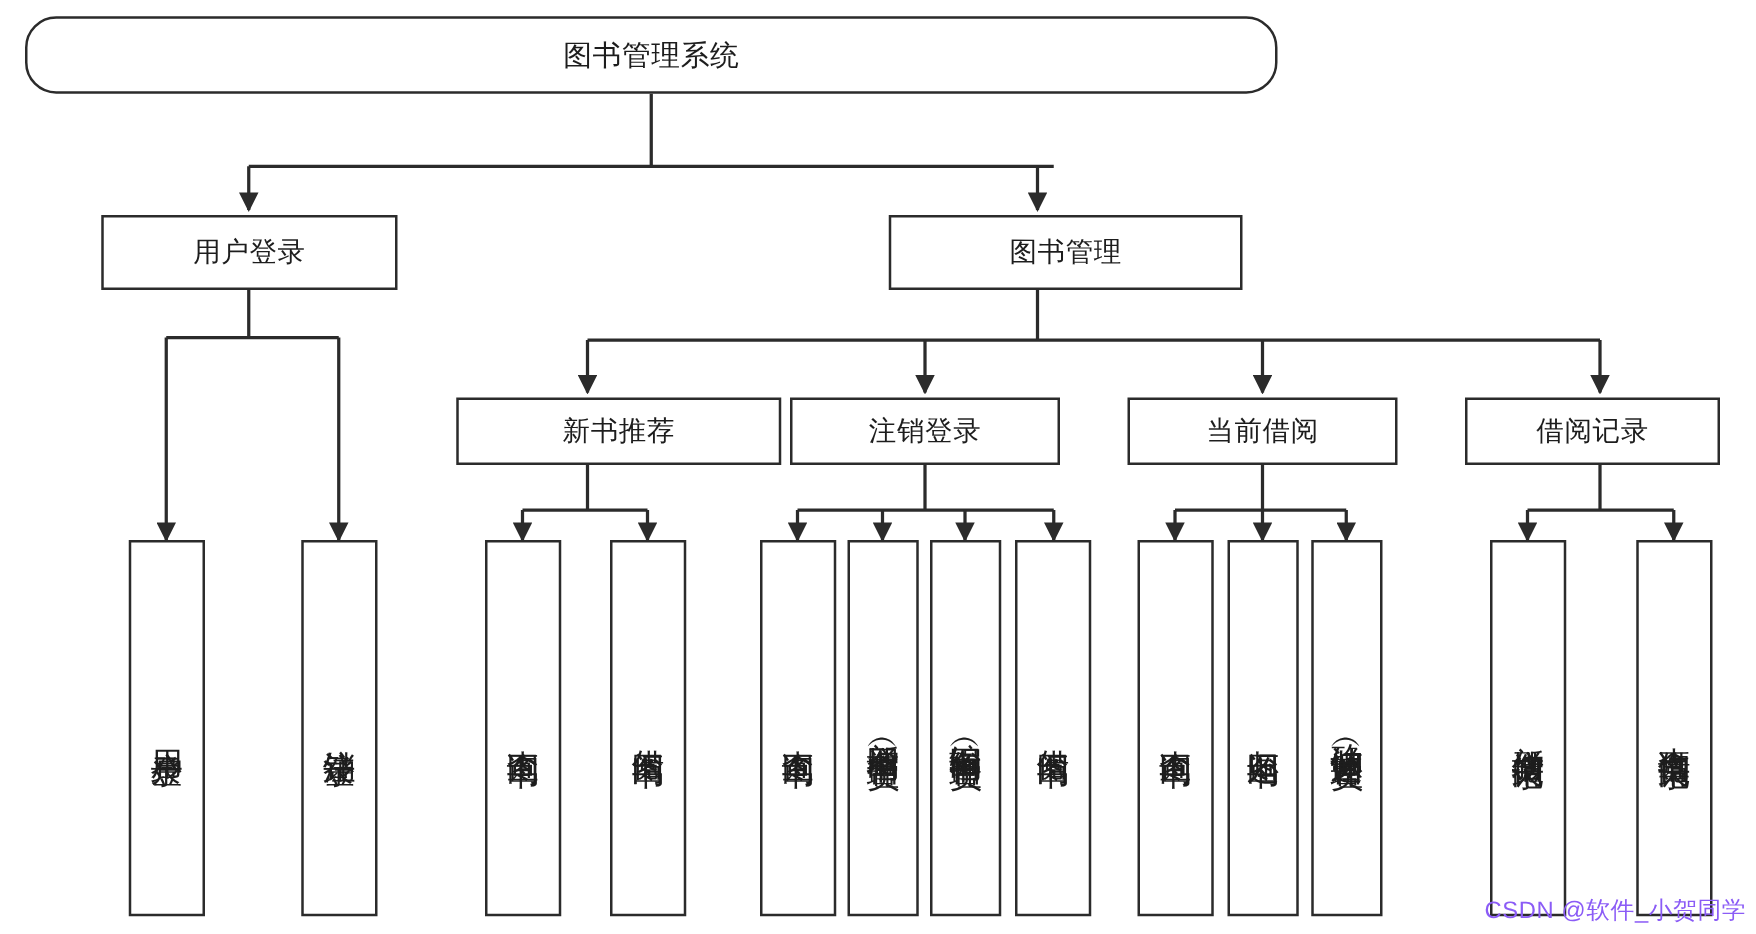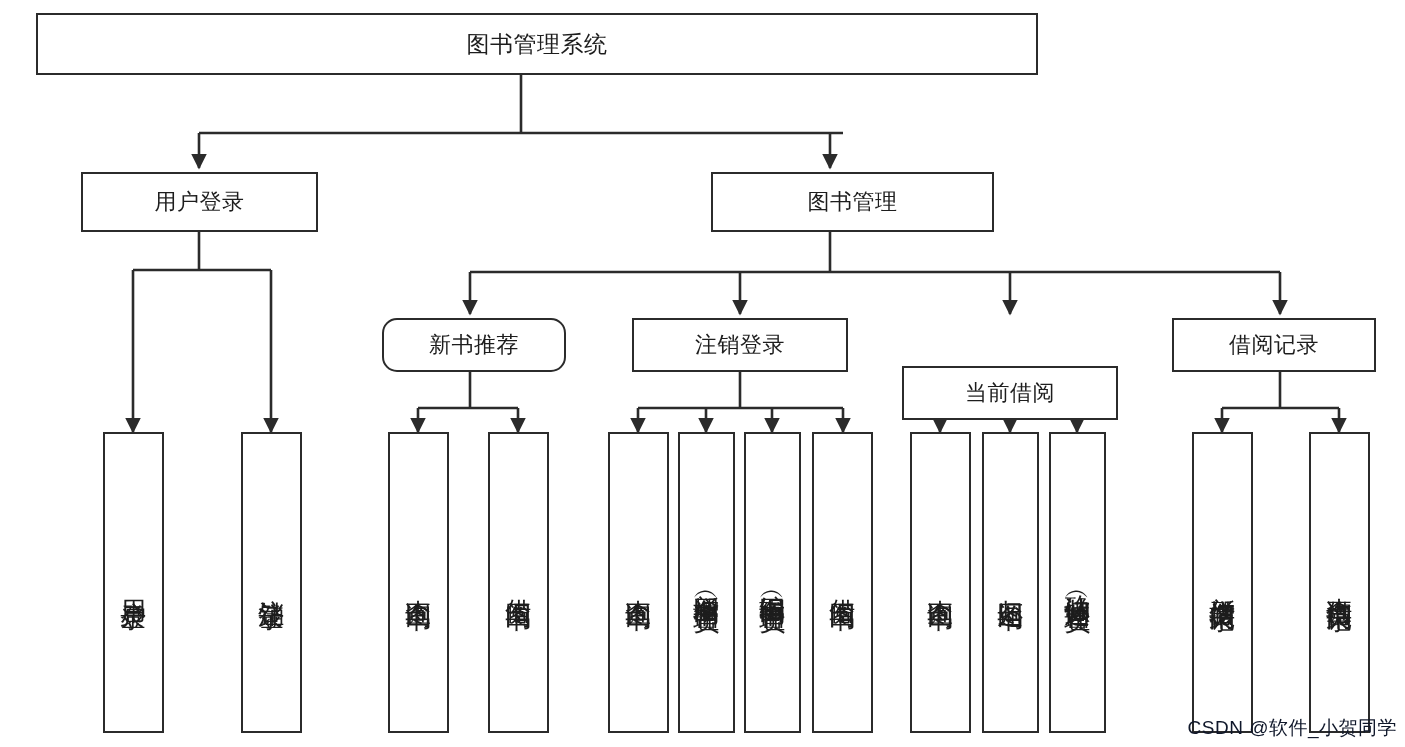"图书管理系统" div.node { border-radius: none -> 25px; left: 36px -> 20px }
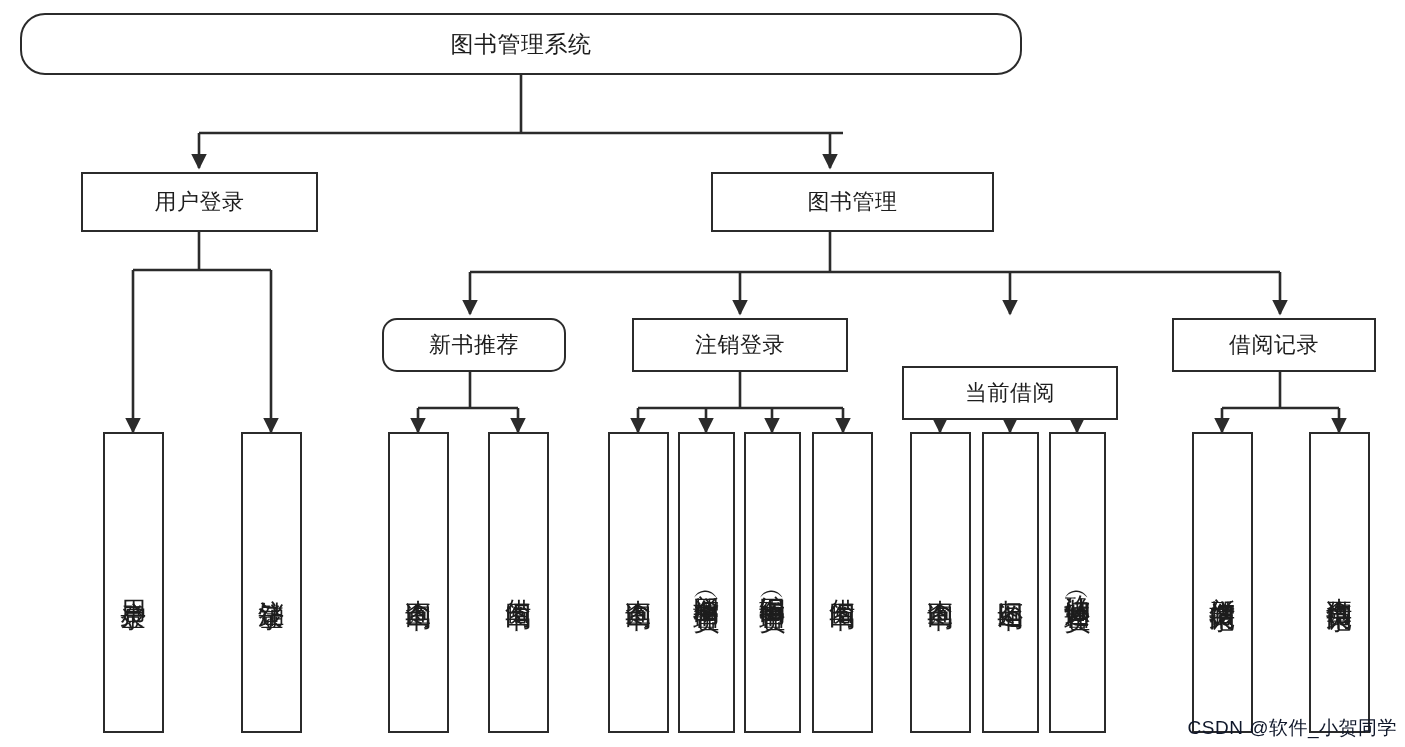"新书推荐" div.node { border-radius: 15px -> none; left: 382px -> 365px; width: 184px -> 260px }
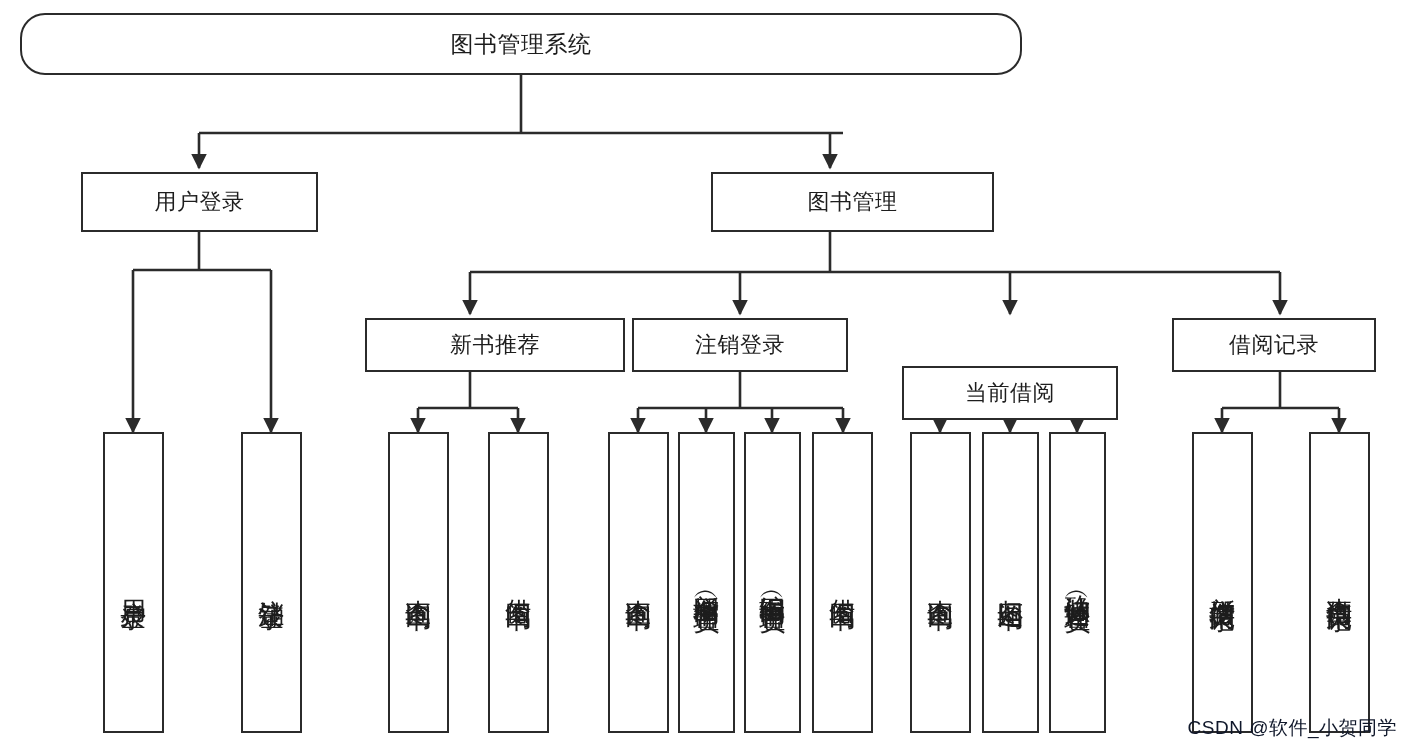"当前借阅" div.node { margin-top: 48px -> none }
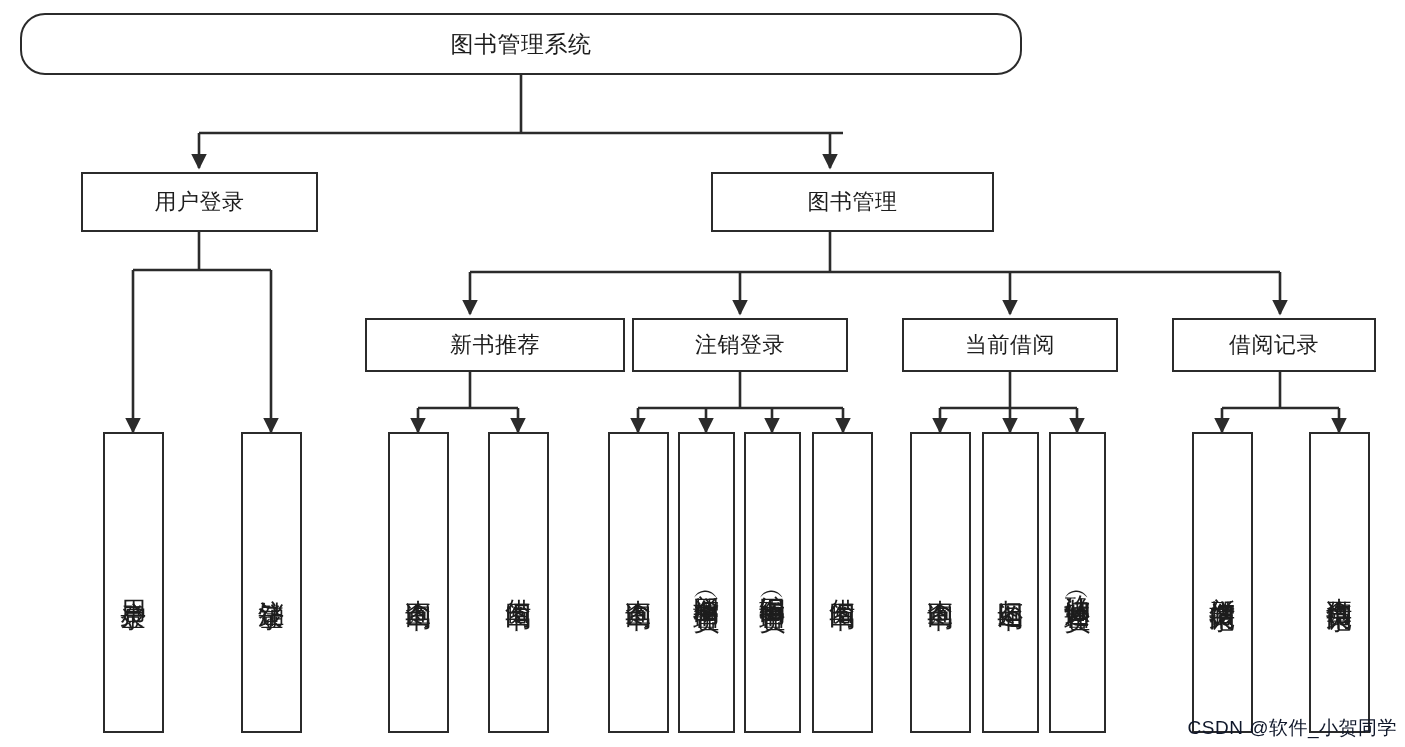"CSDN @软件_小贺同学" .watermark { color: #0f172a -> #8b5cf6 }
